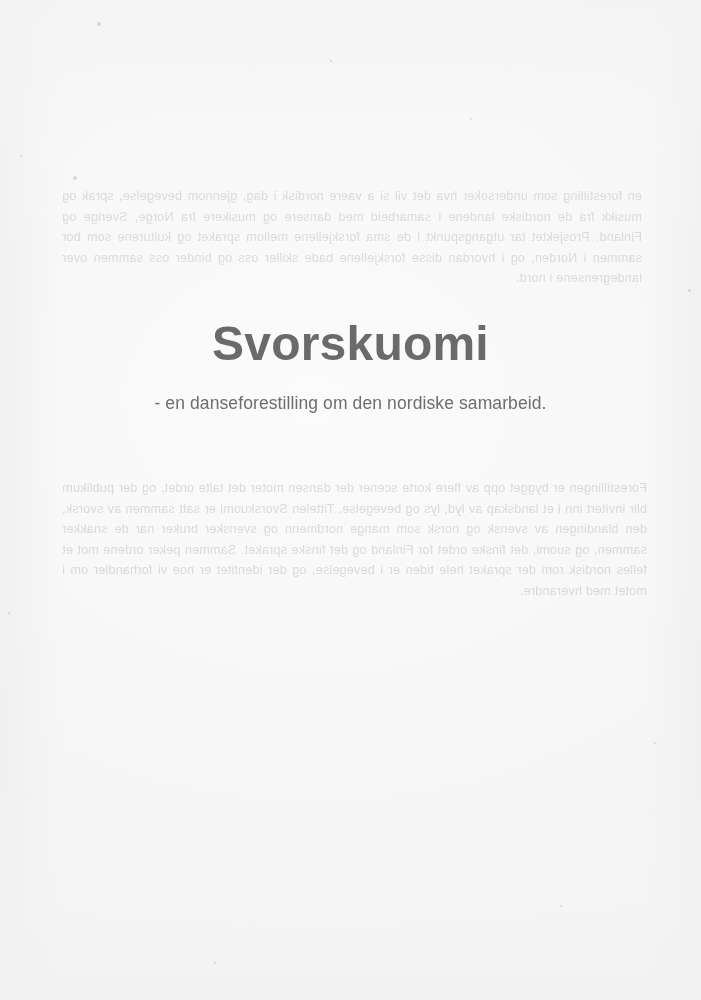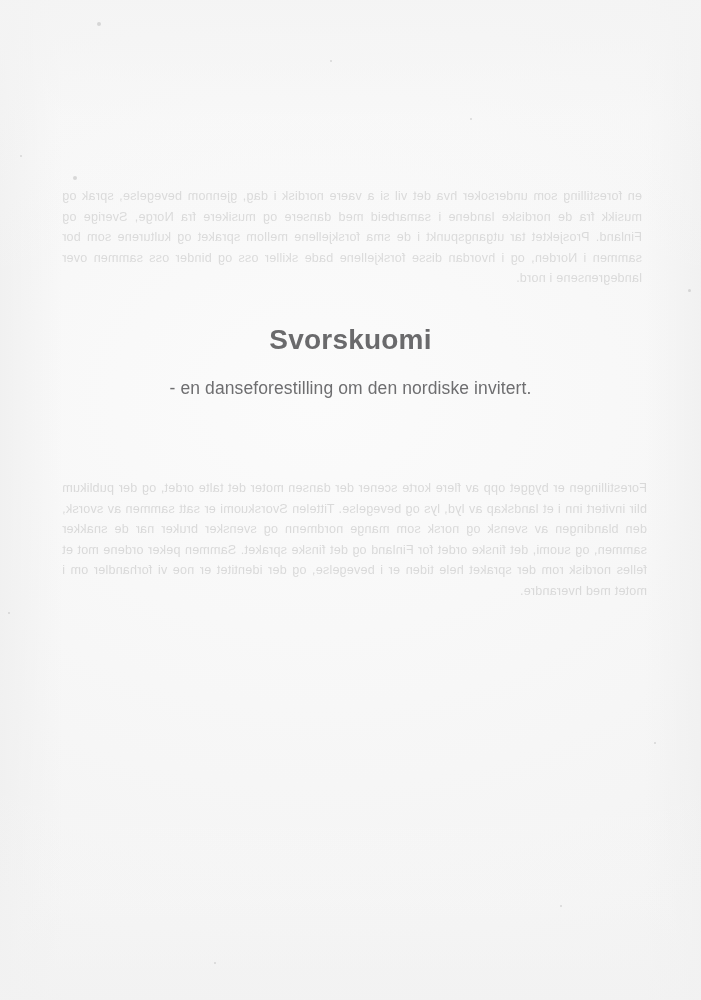"Svorskuomi" .doc-title { font-size: 28px -> 48px; margin: 8px -> 0 }
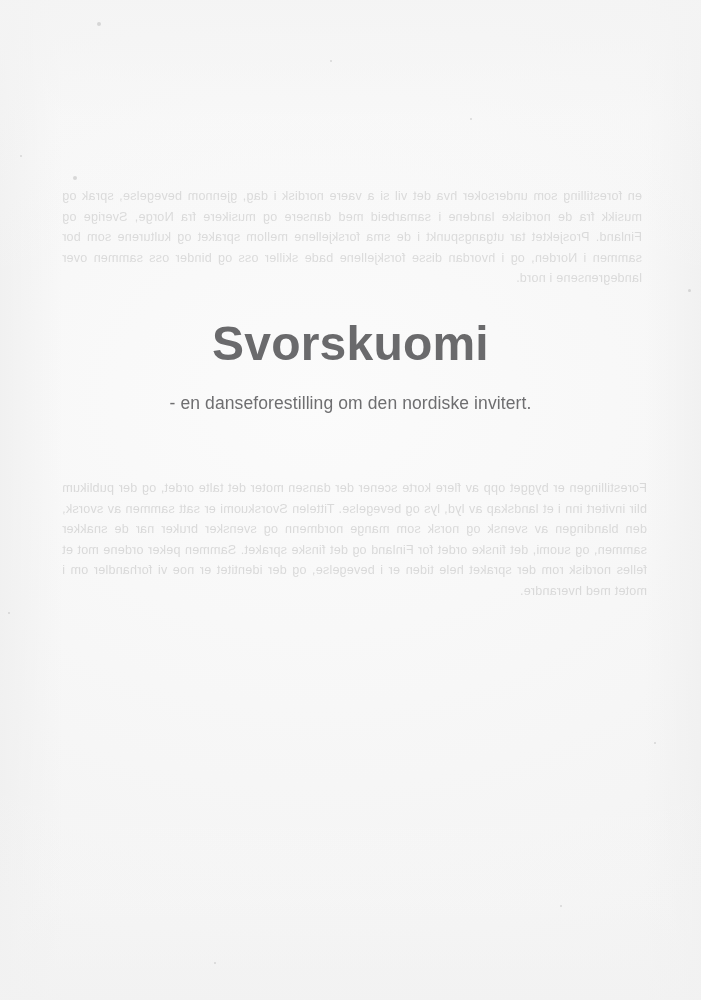"- en danseforestilling om den" p.doc-subtitle { text: invitert -> samarbeid }
